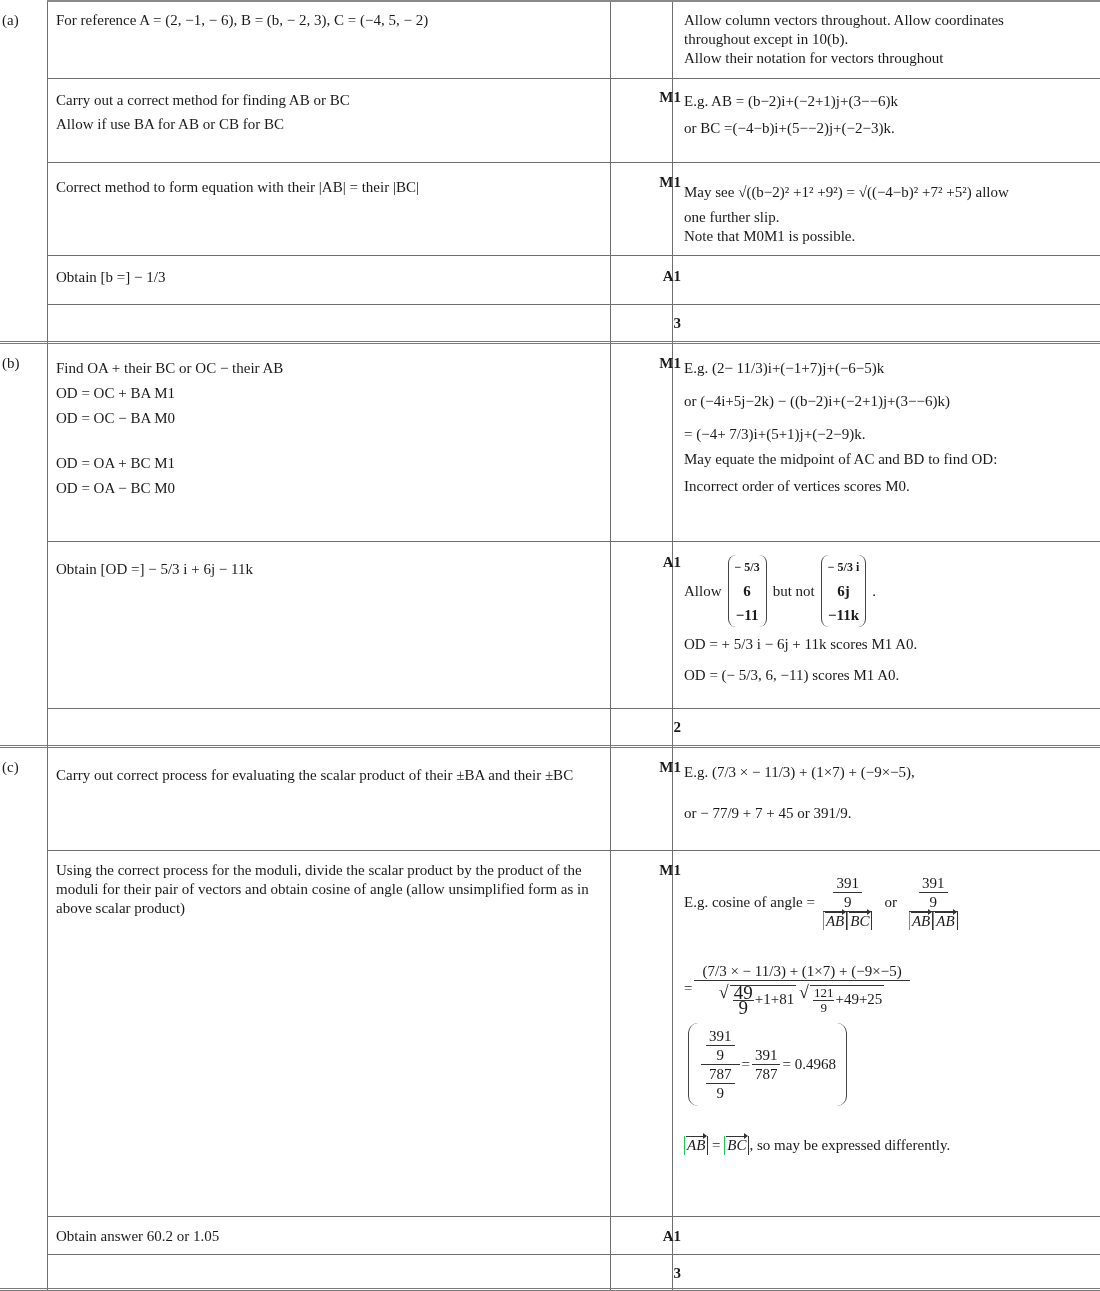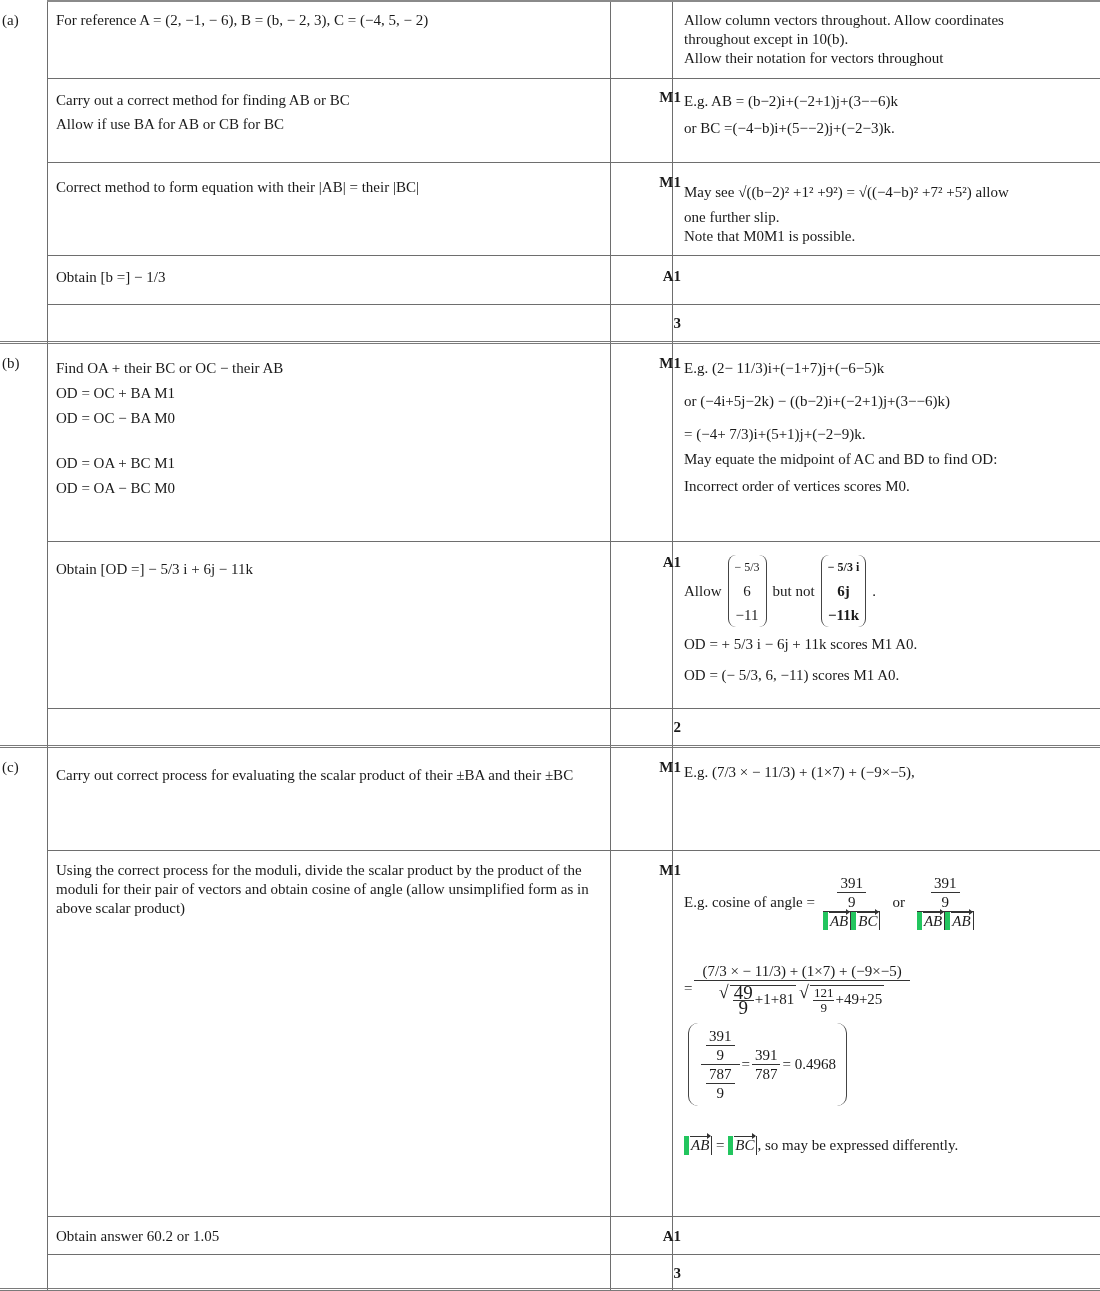"− 5/3" .colvec { font-weight: none -> bold }
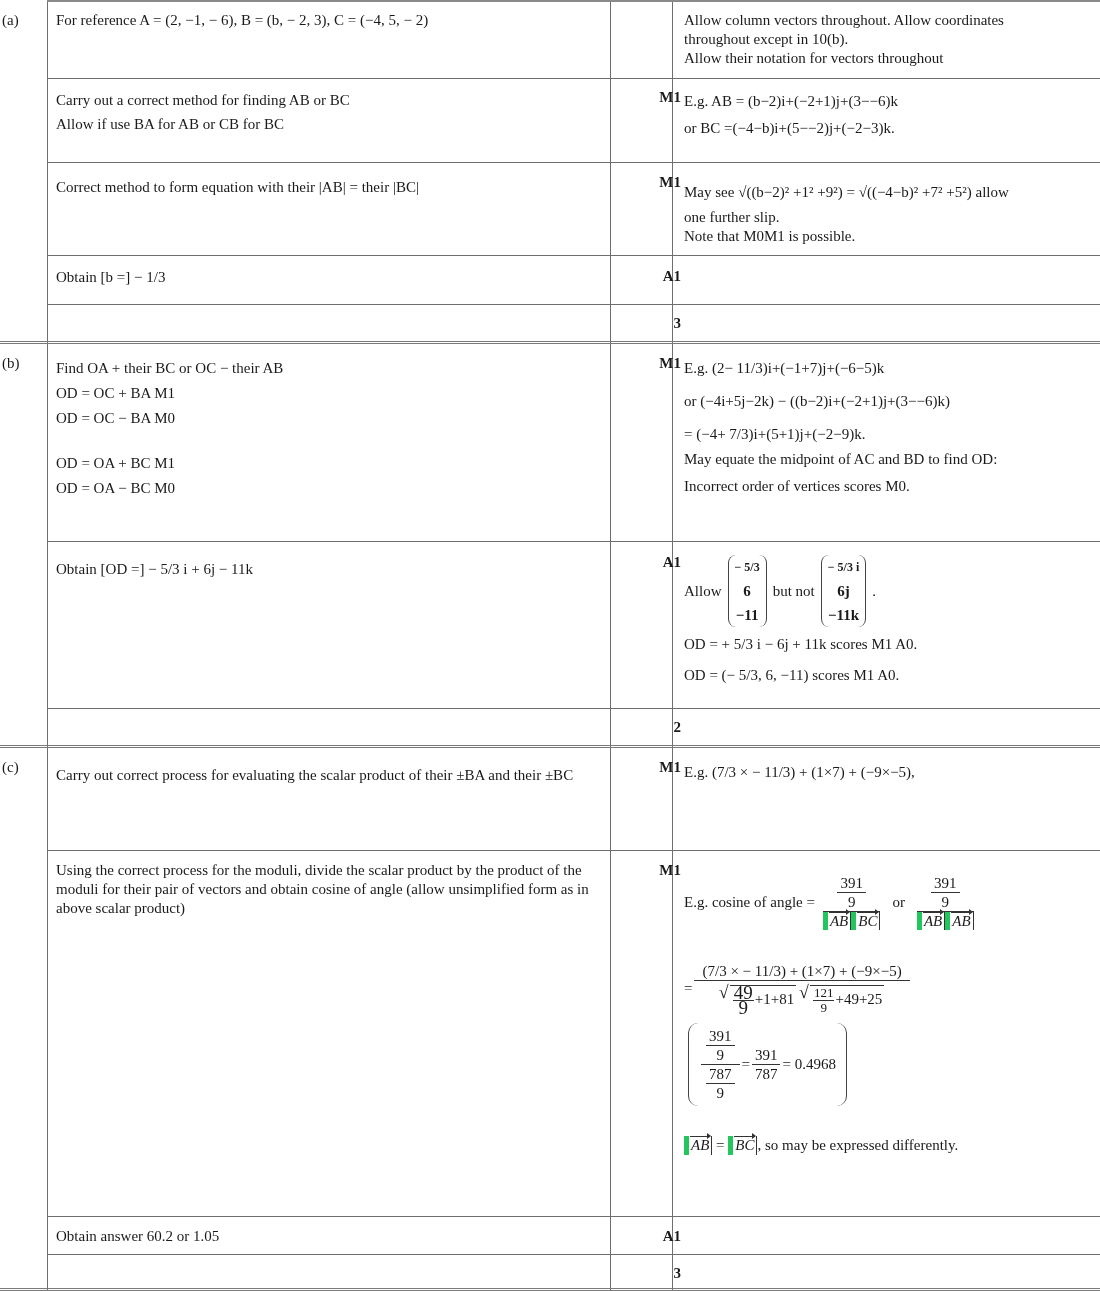"or − 77/9 + 7" span.line { html: none -> <span>or − 77/9 + 7 + 45 or 391/9.</span> }
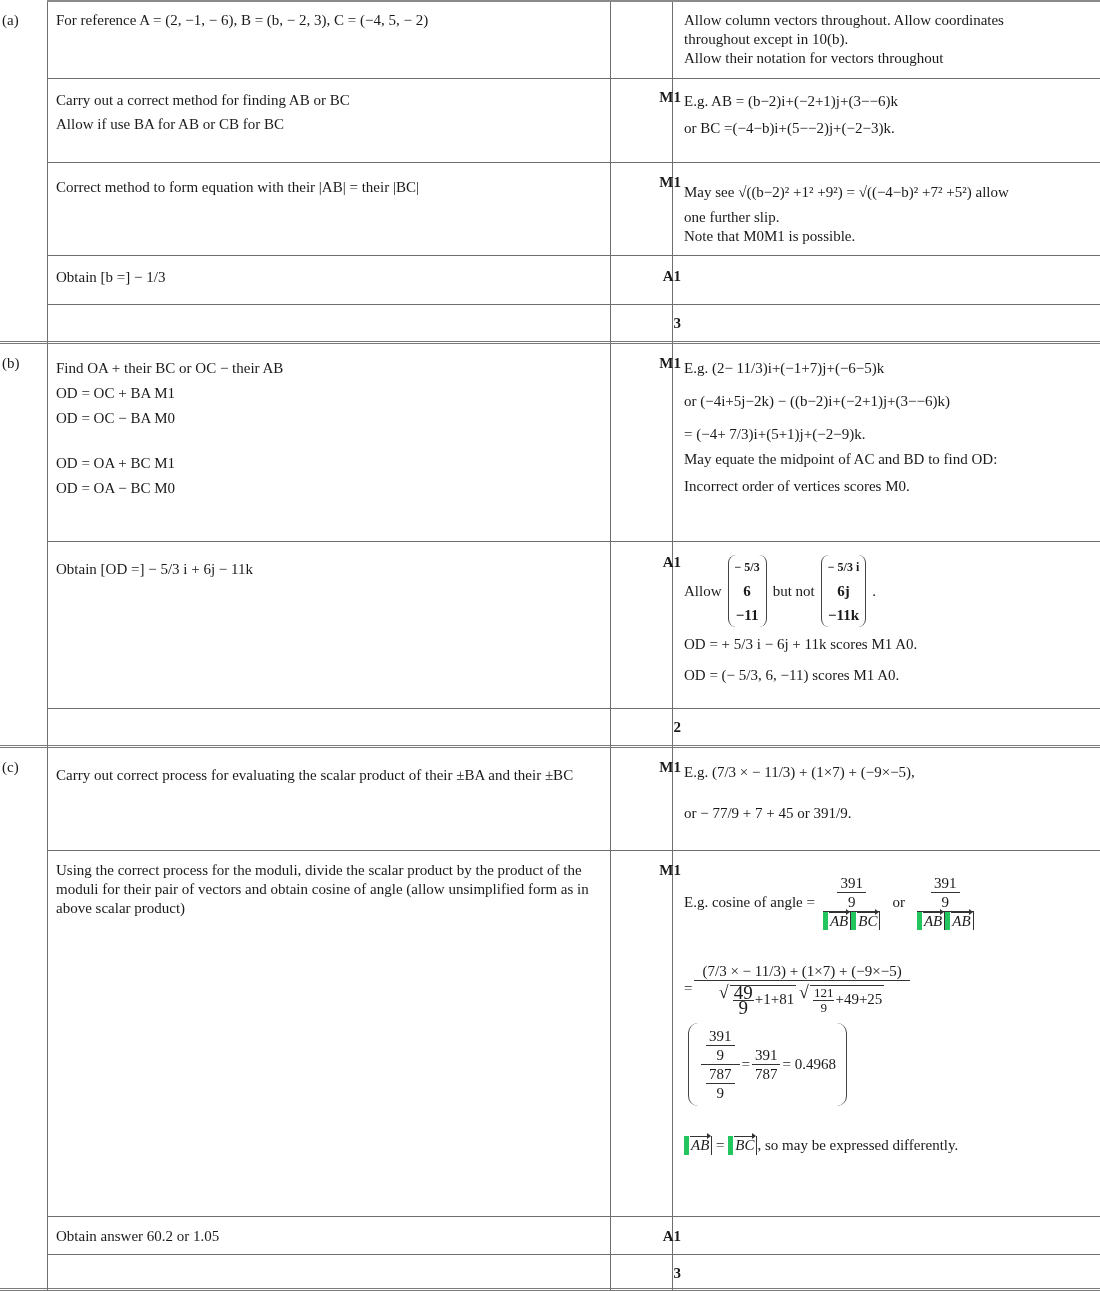"AB" .abs { border-left: 5px solid #22c55e -> 1px solid #22c55e }
